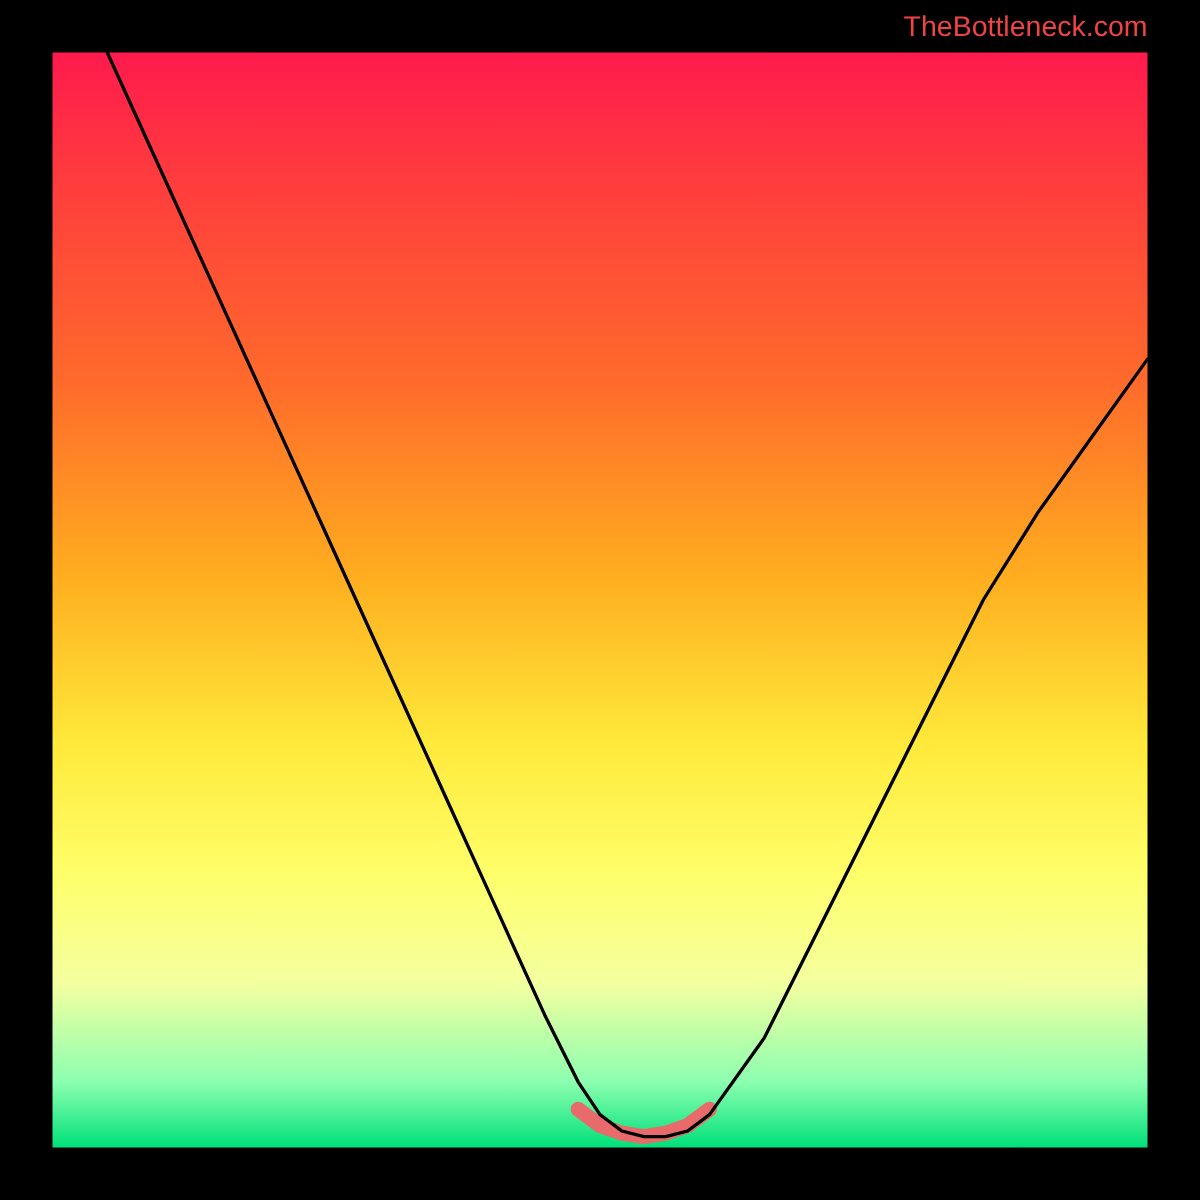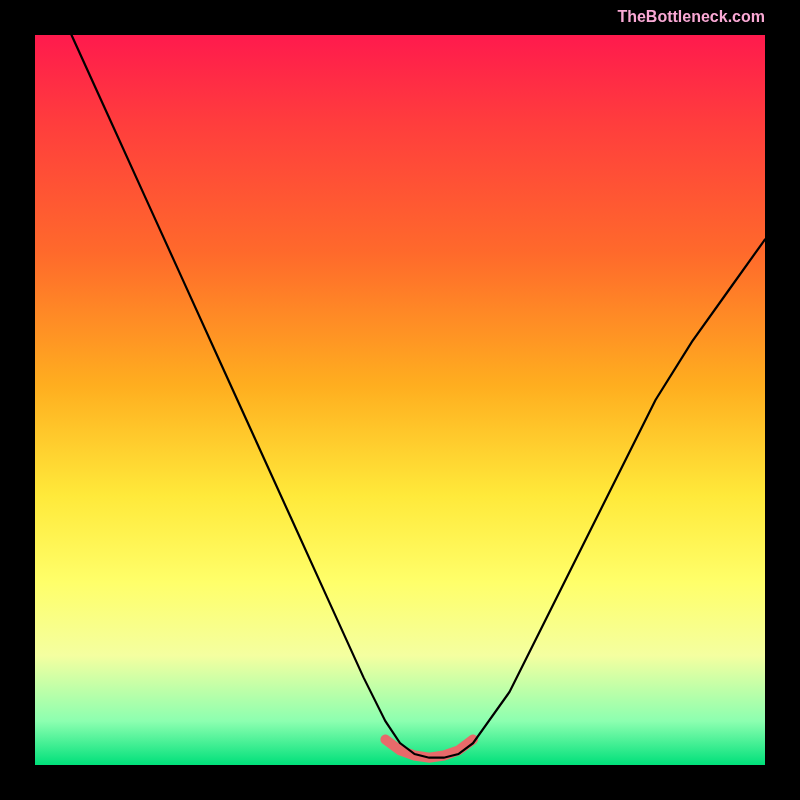"TheBottleneck.com" .watermark { color: #f9a8d4 -> #ef4444; font-size: 16px -> 19px; font-weight: 700 -> 400 }
